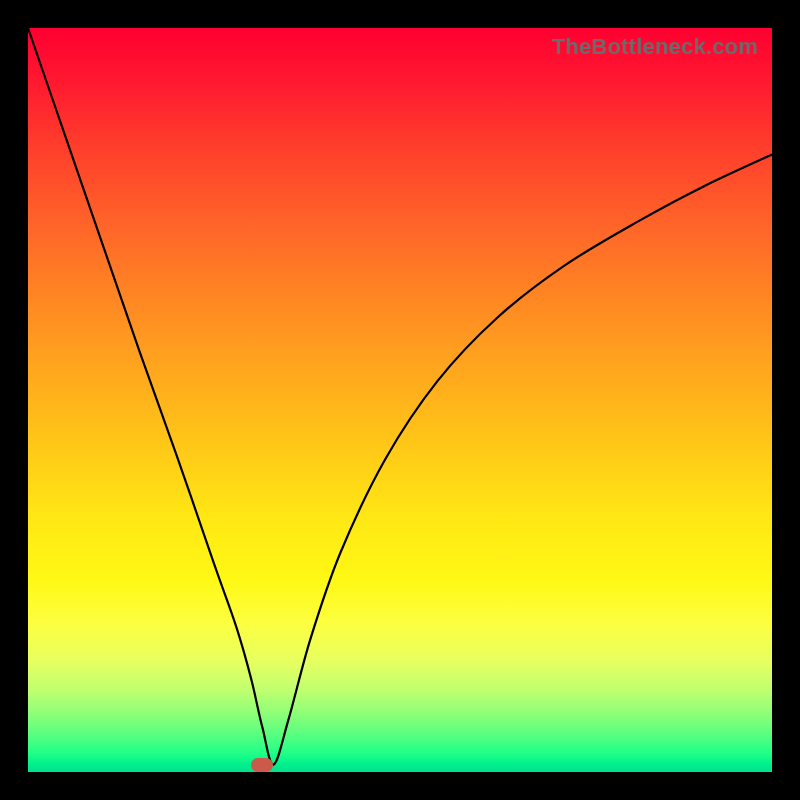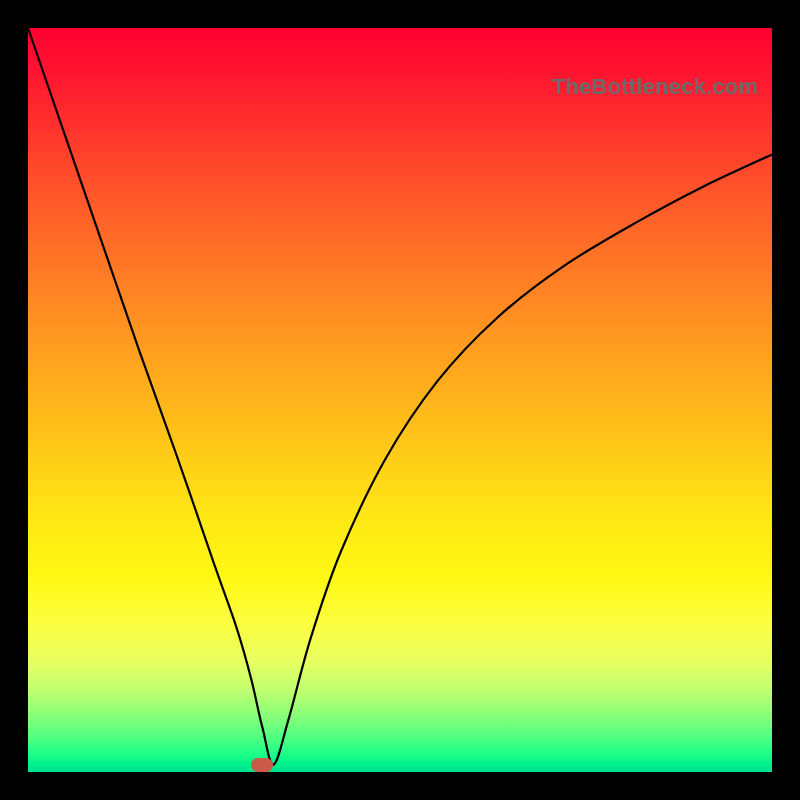"TheBottleneck.com" .watermark { margin-top: 40px -> none }
